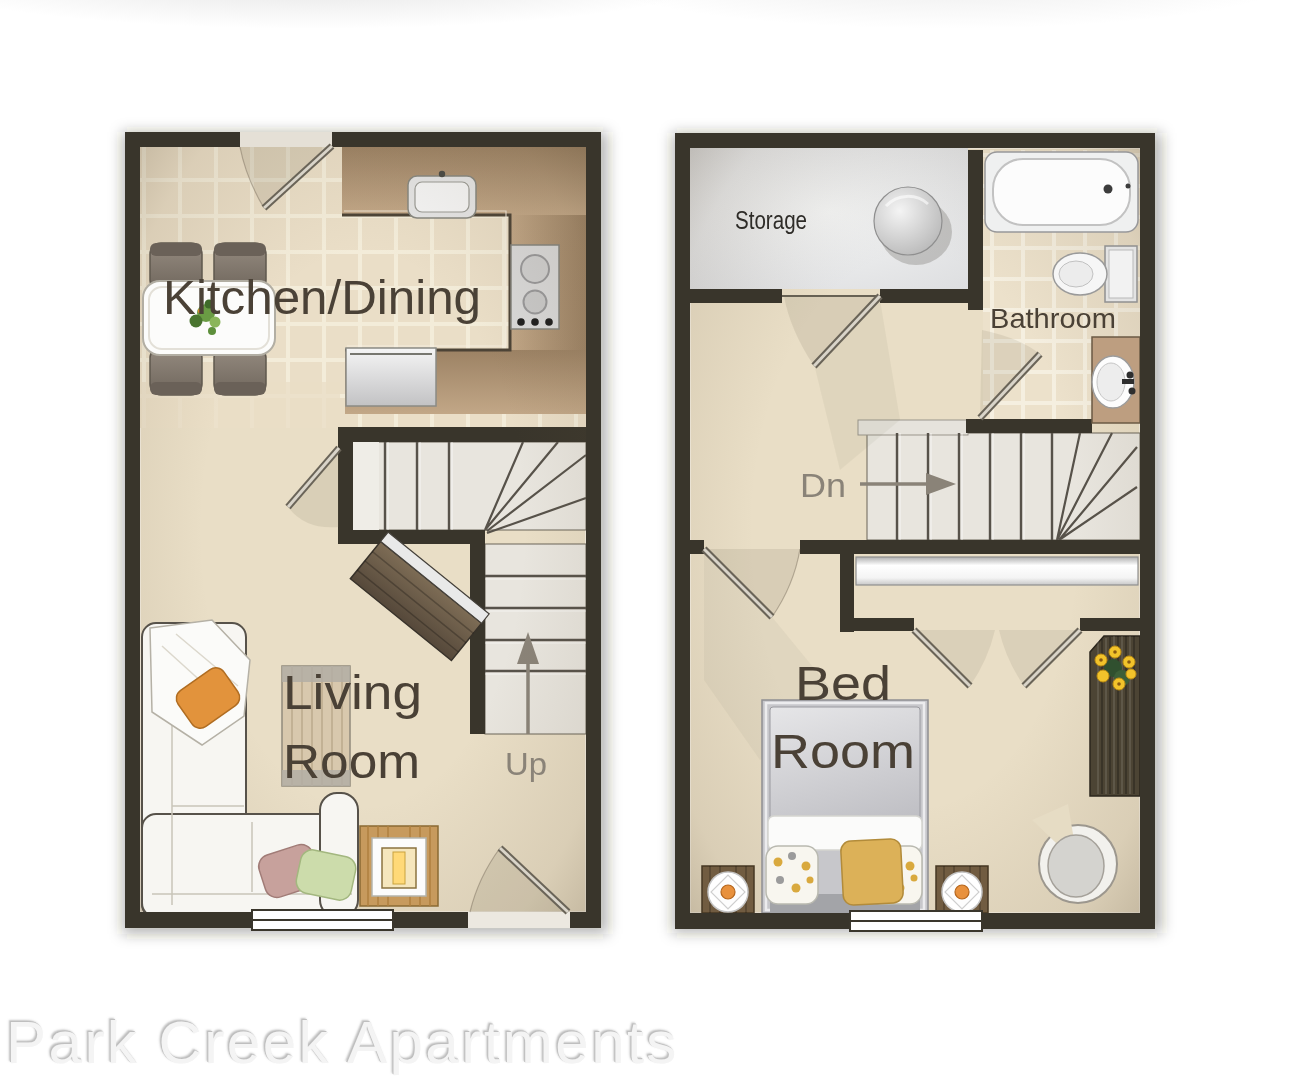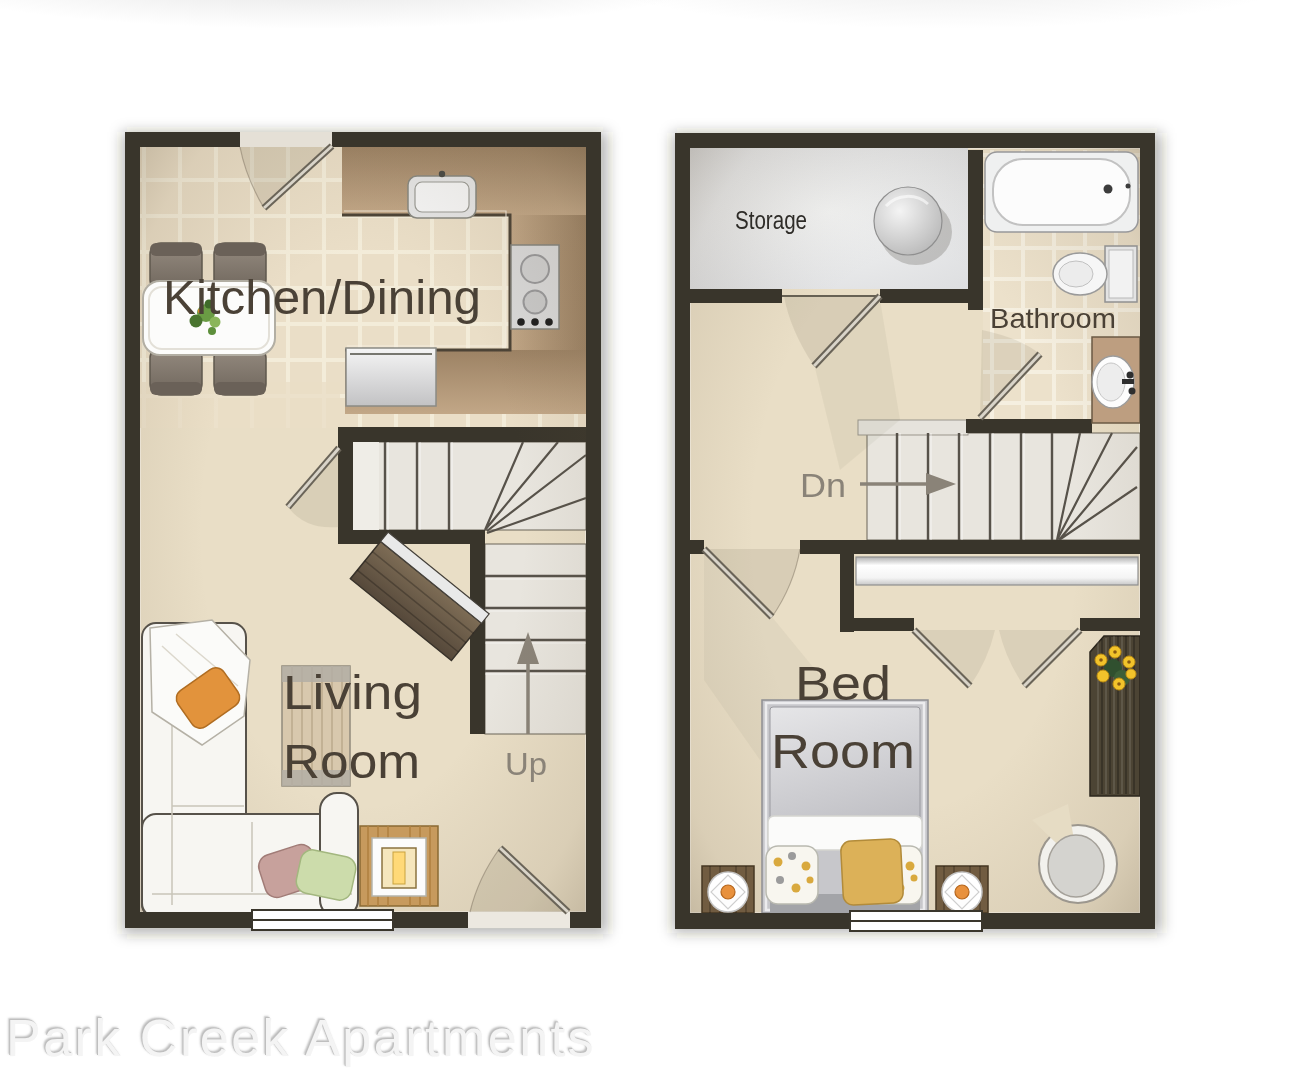"Park Creek Apartments" .watermark { font-size: 52px -> 60px }
